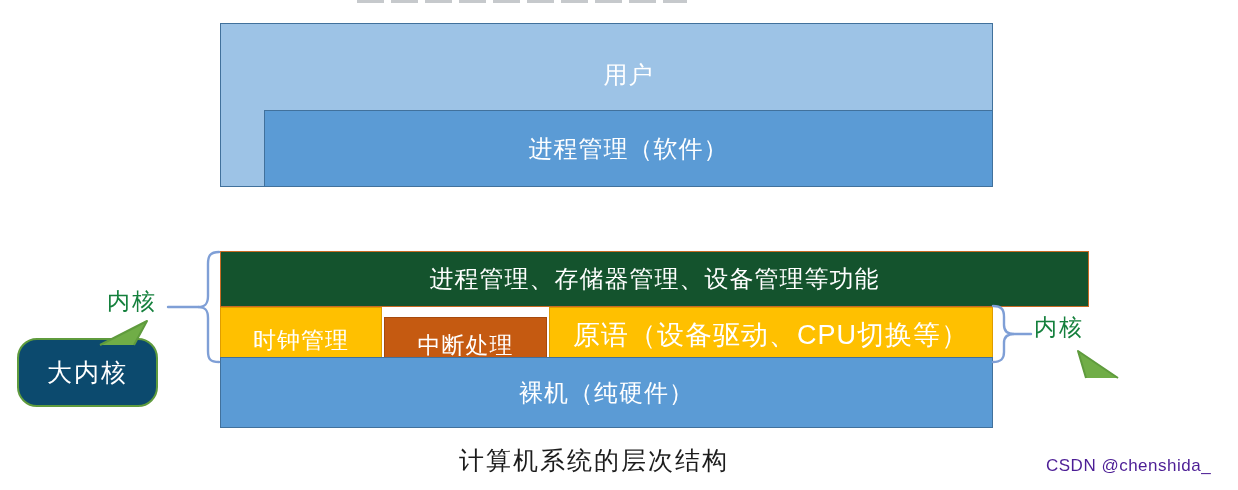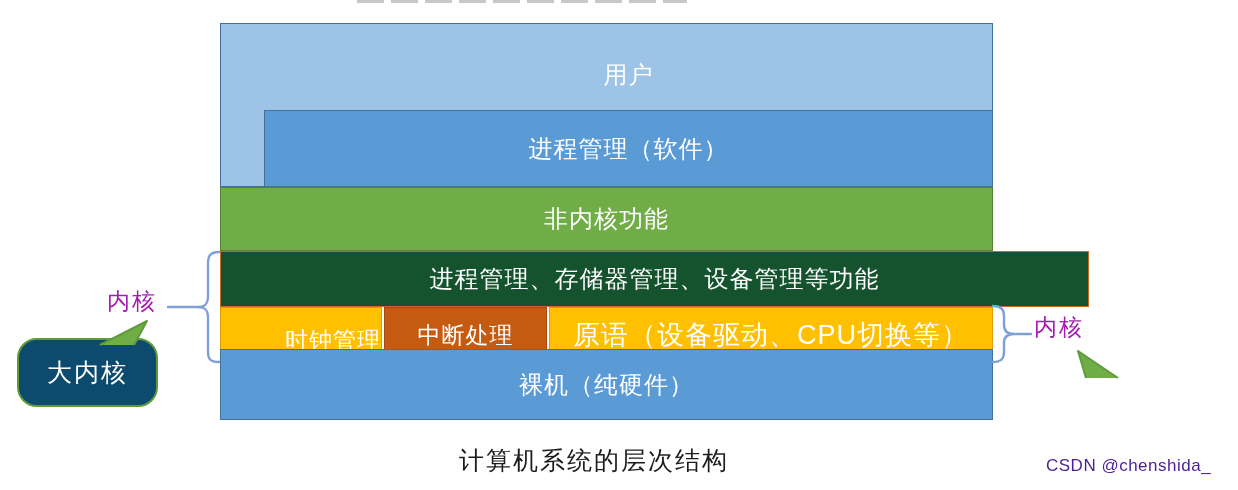"非内核功能" div.box { html: <div> <span>非内核功能</span> </div> -> none }
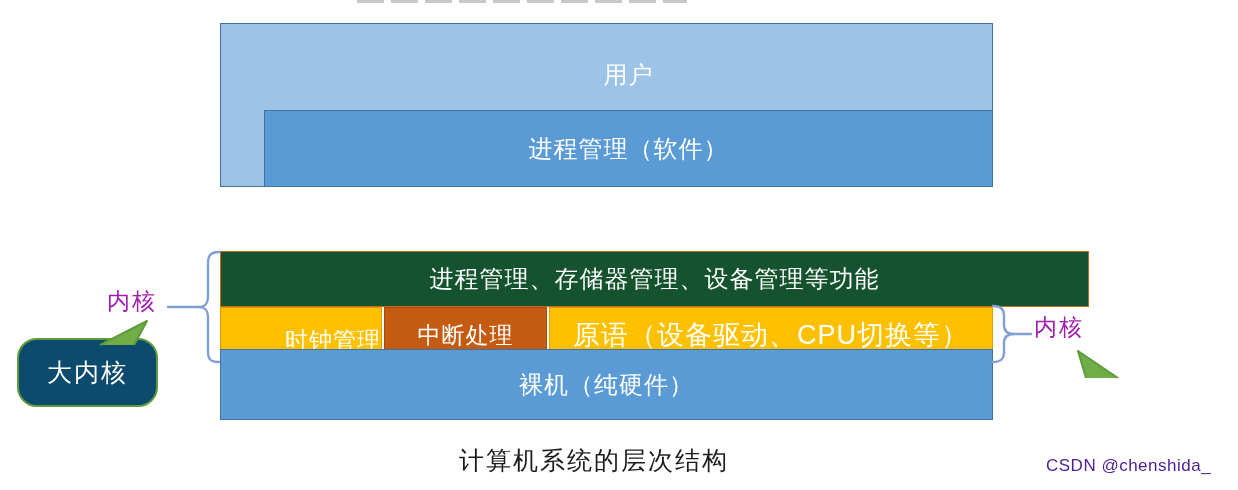"内核" .kernel-side-label { color: #a21caf -> #15803d }
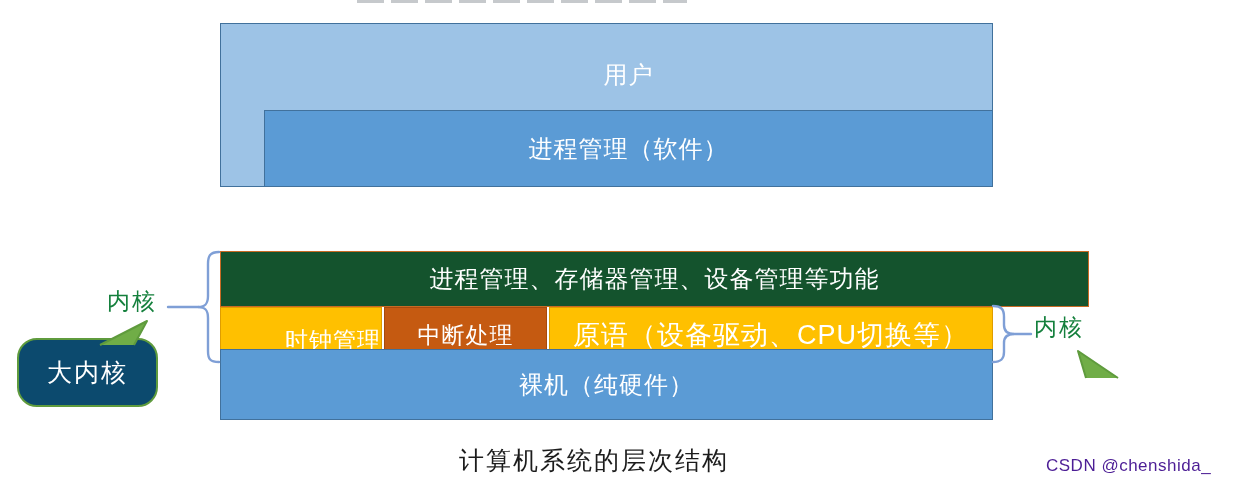"时钟管理" .clock-box { justify-content: flex-end -> none }
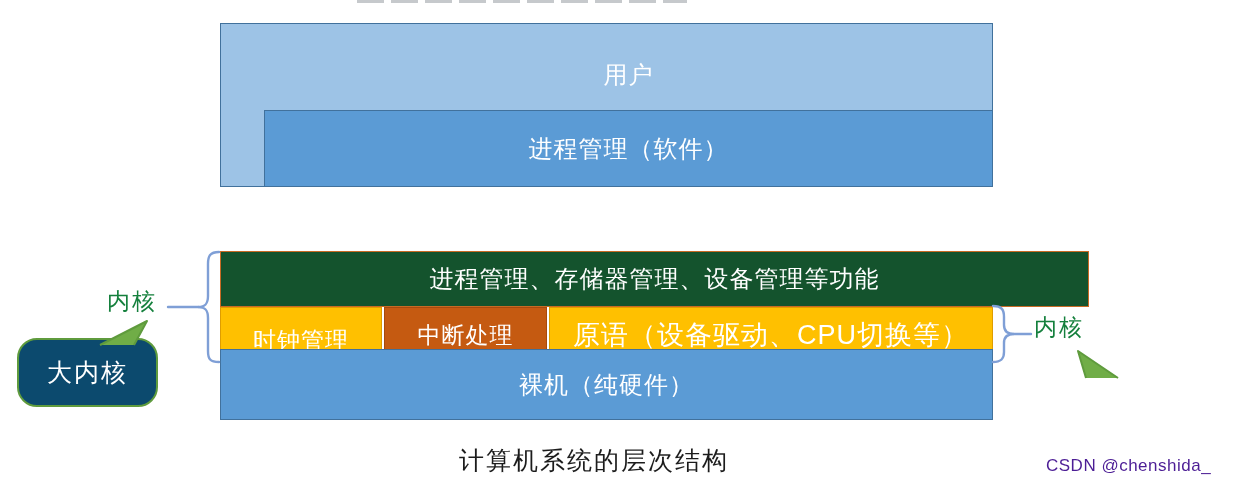"中断处理" .interrupt-box { top: 307px -> 317px }
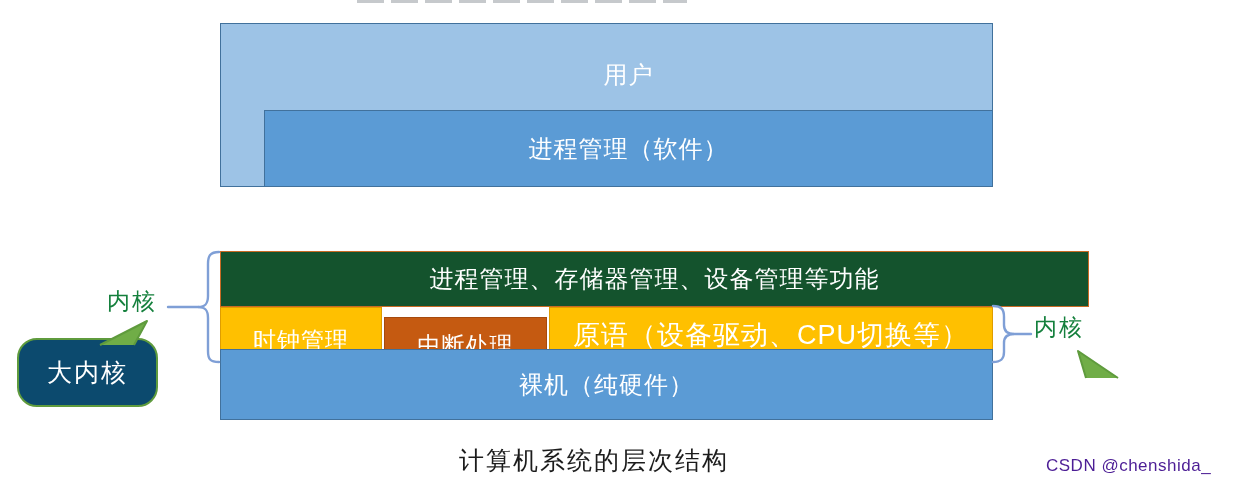"裸机（纯硬件）" .hardware-layer { top: 349px -> 357px }
